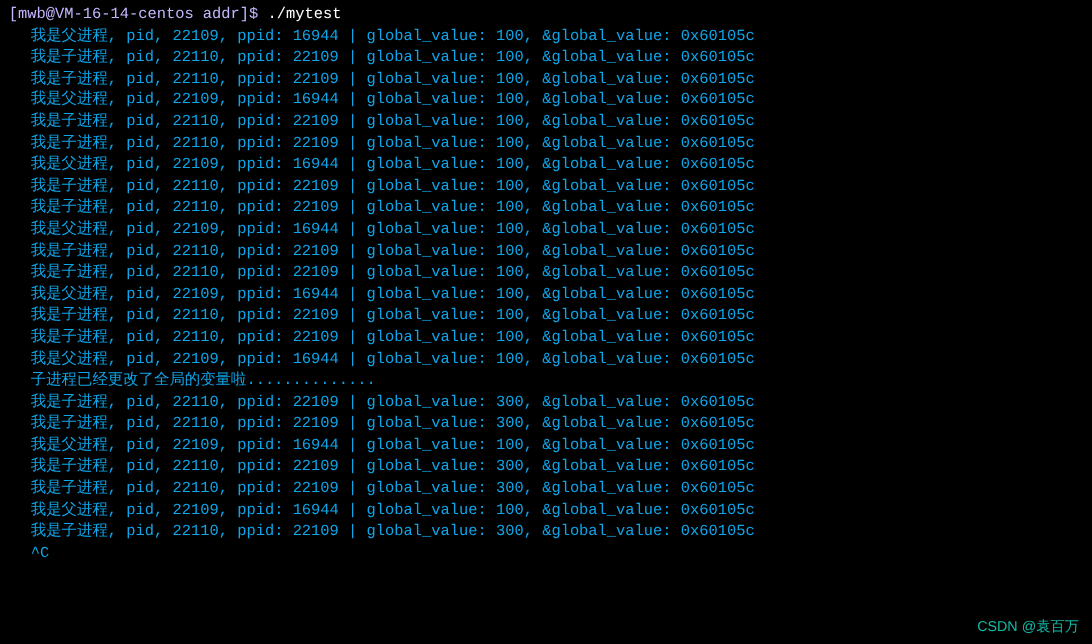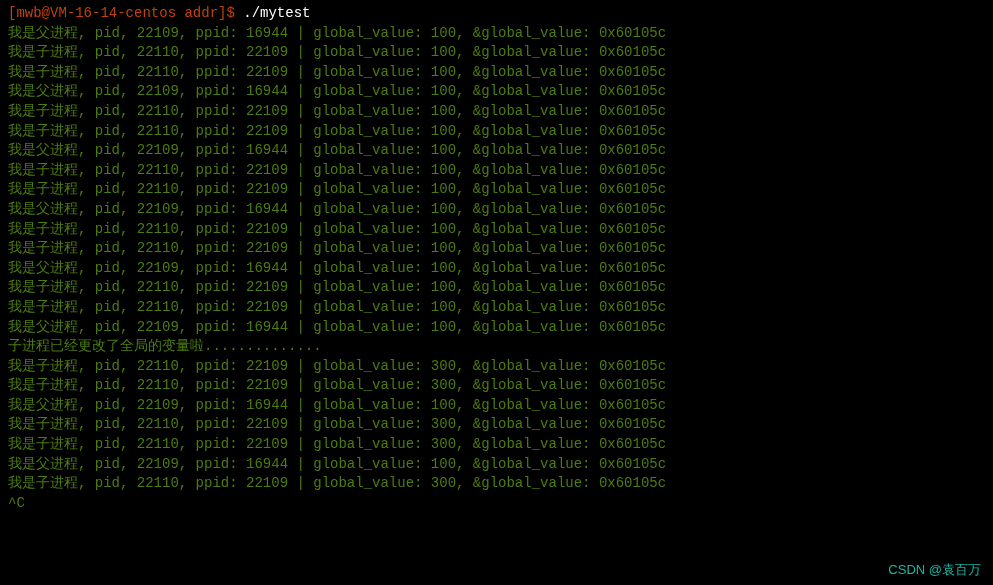"[mwb@VM-16-14-centos addr]$" .prompt { color: #c2410c -> #c4b5fd }
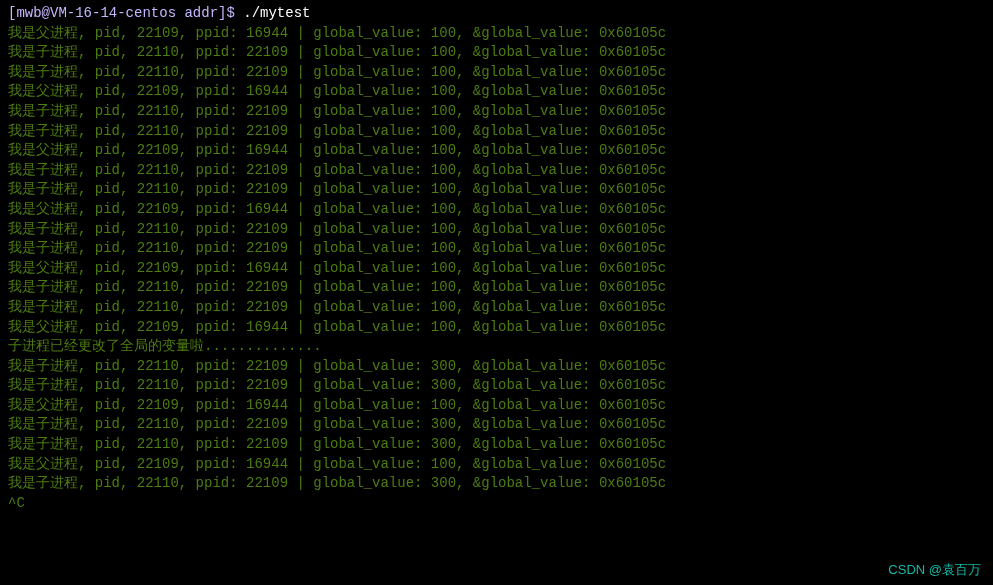"我是父进程, pid, 22109, ppid: 16944" .output-line { color: #4d7c0f -> #0ea5e9; margin-left: none -> 20px }
